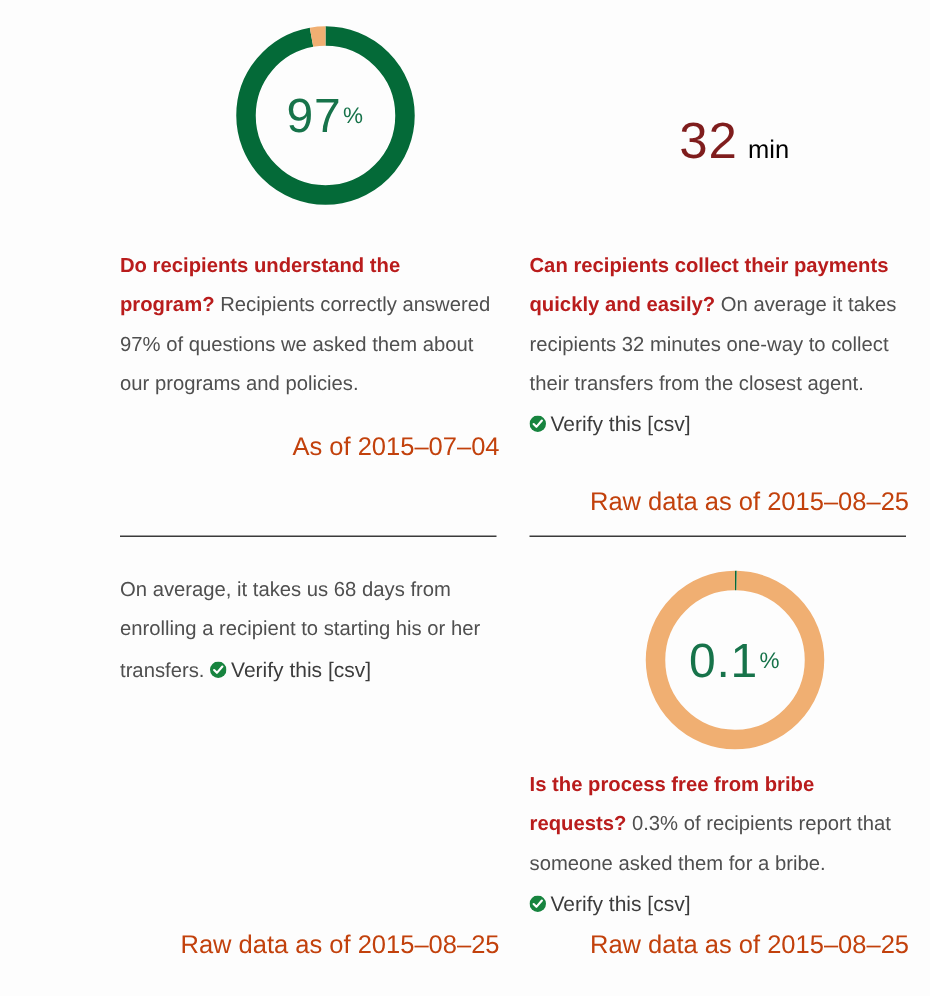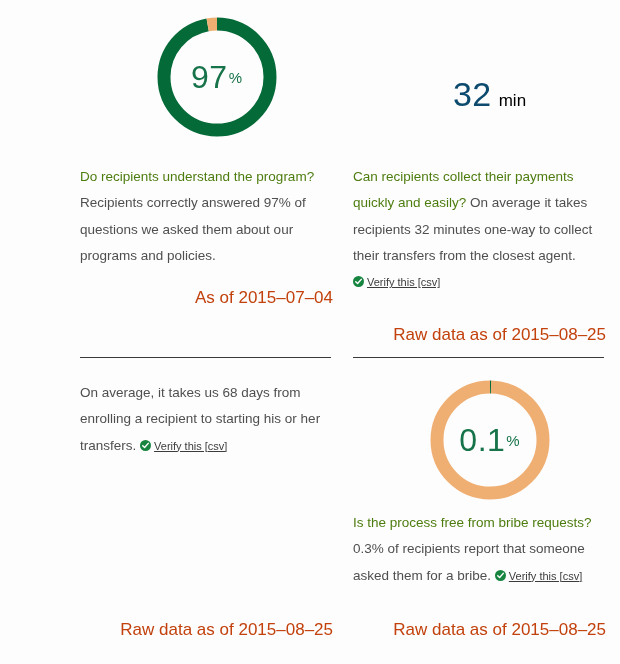"32" .numeric-line .bignum { color: #0c4a6e -> #7f1d1d }
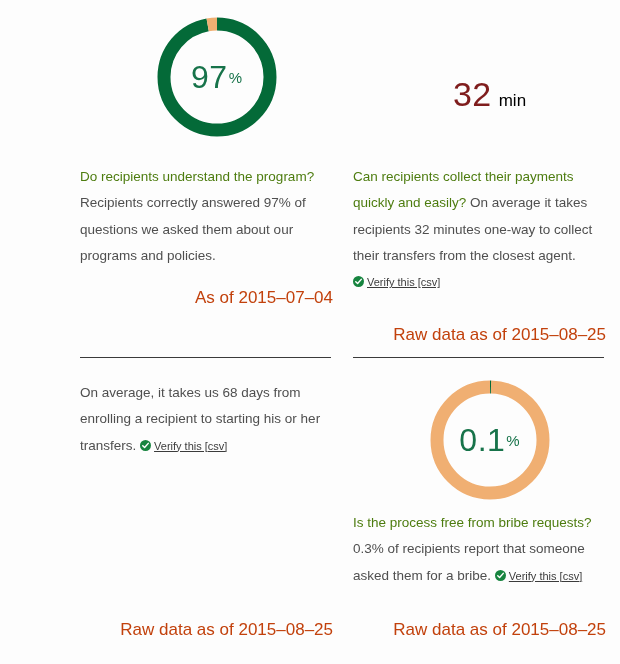"Do recipients understand the program?" .body-text .q { color: #4d7c0f -> #b91c1c; font-weight: normal -> bold }
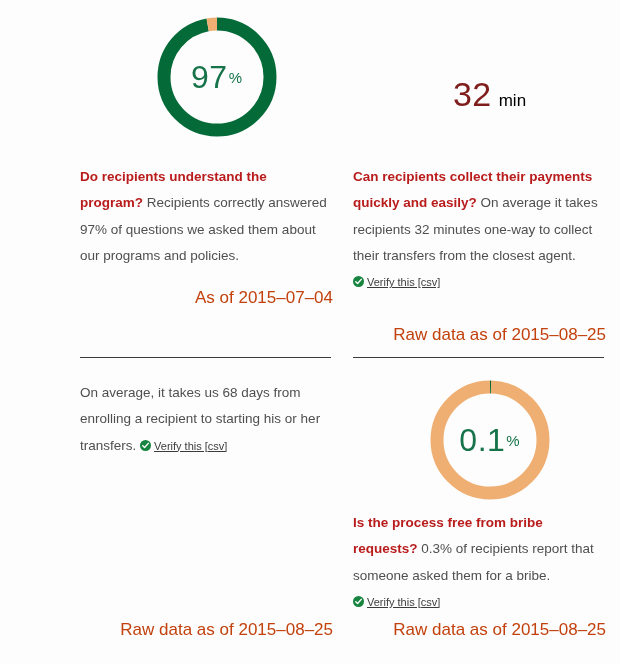"Verify this [csv]" .verify .vlink { font-size: 11px -> 14px; text-decoration: underline -> none }
